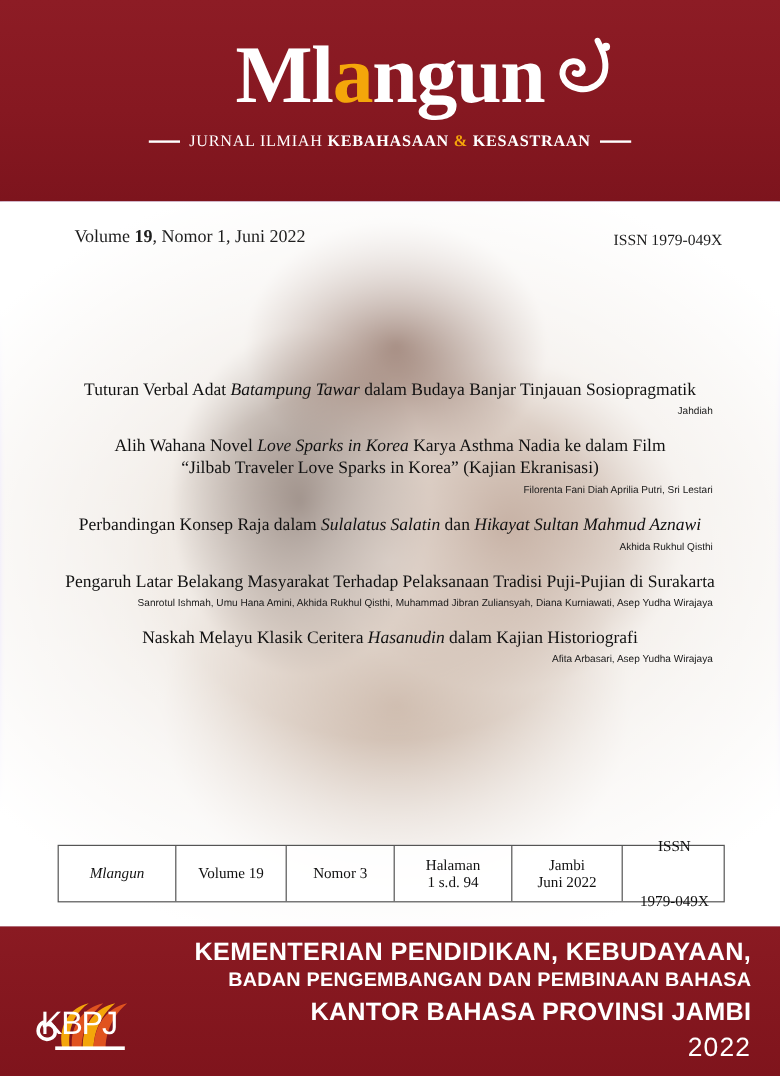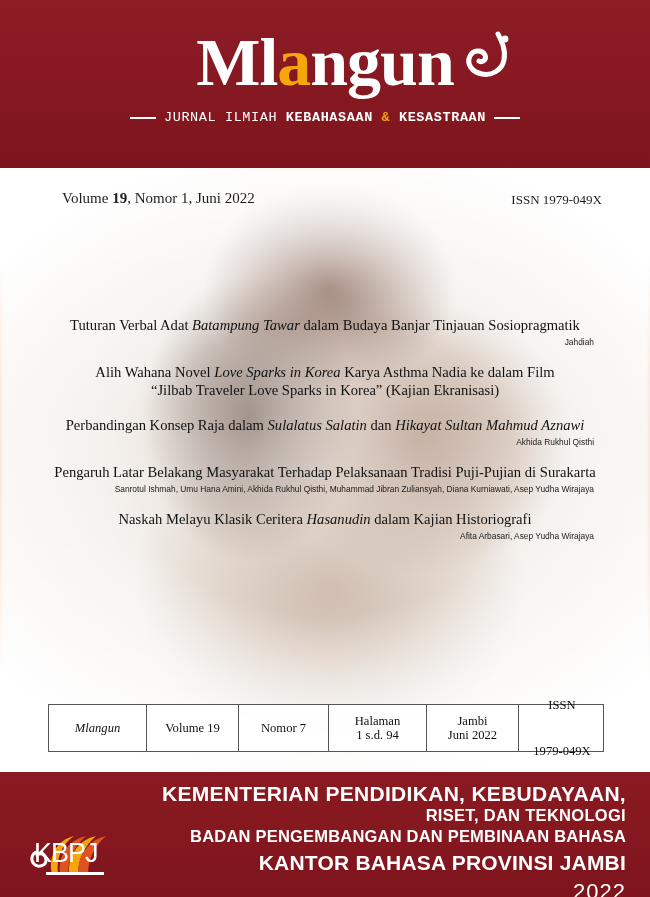"JURNAL ILMIAH KEBAHASAAN & KESASTRAAN" .masthead-sub { font-family: Liberation Mono, monospace -> Liberation Serif, serif }
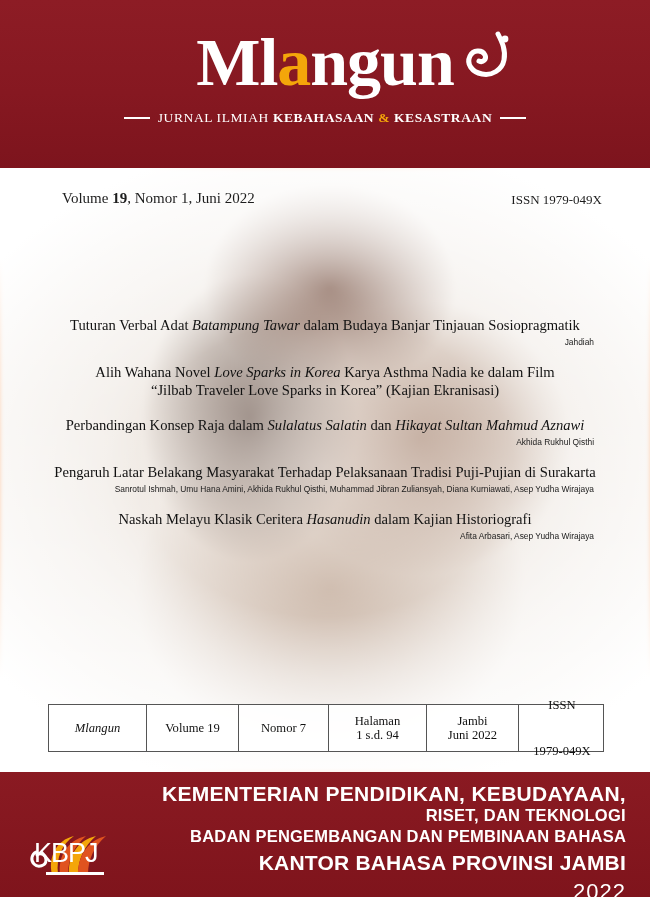"Volume 19, Nomor 1, Juni" .cover-body { background: #f97316 -> #c4b5fd }
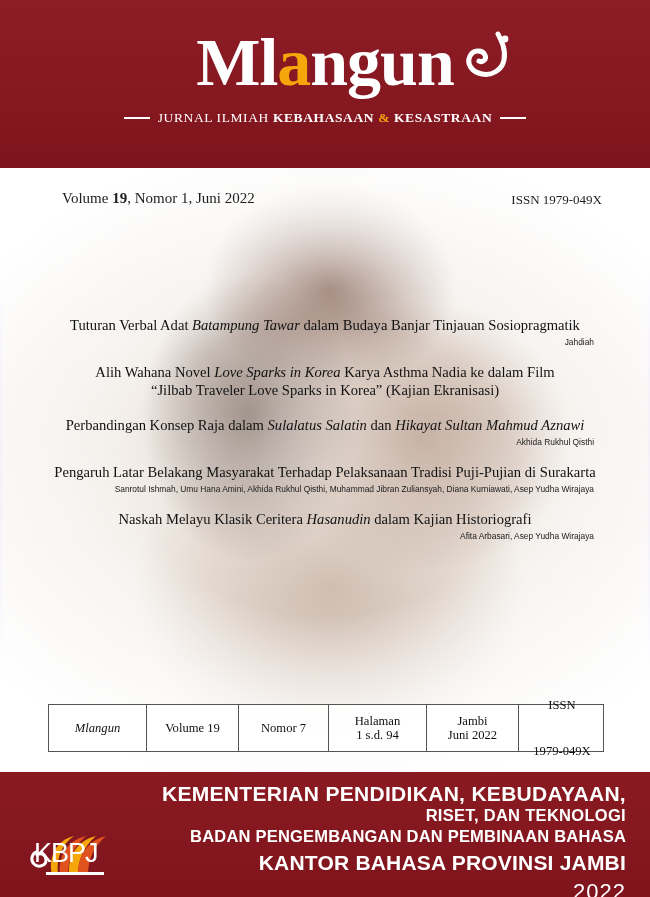"Filorenta Fani Diah Aprilia Putri," div.toc-authors { html: none -> <div>Filorenta Fani Diah Aprilia Putri, Sri Lestari</div> }
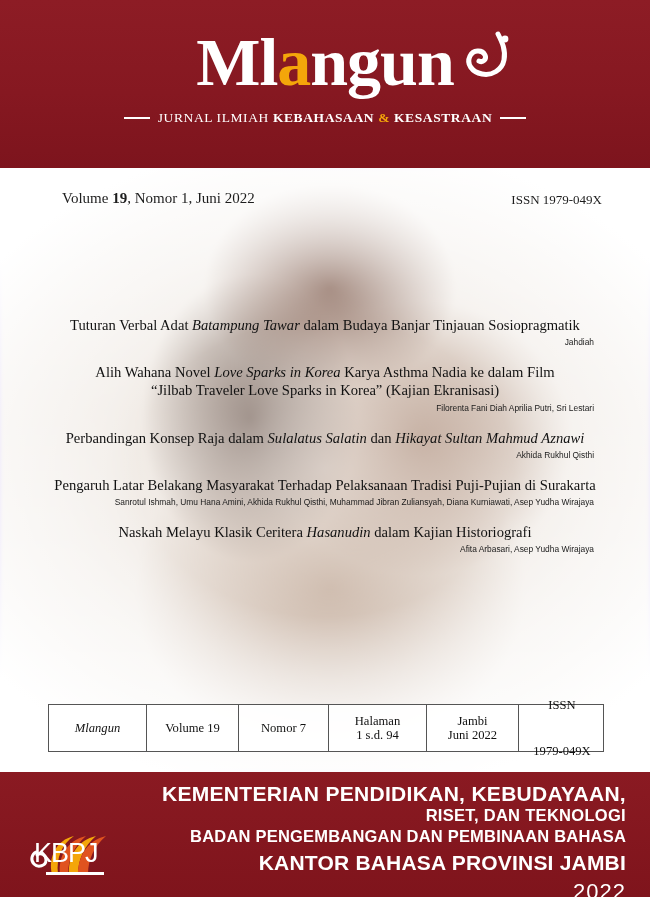"Nomor 7" span.l1 { text: 7 -> 3 }
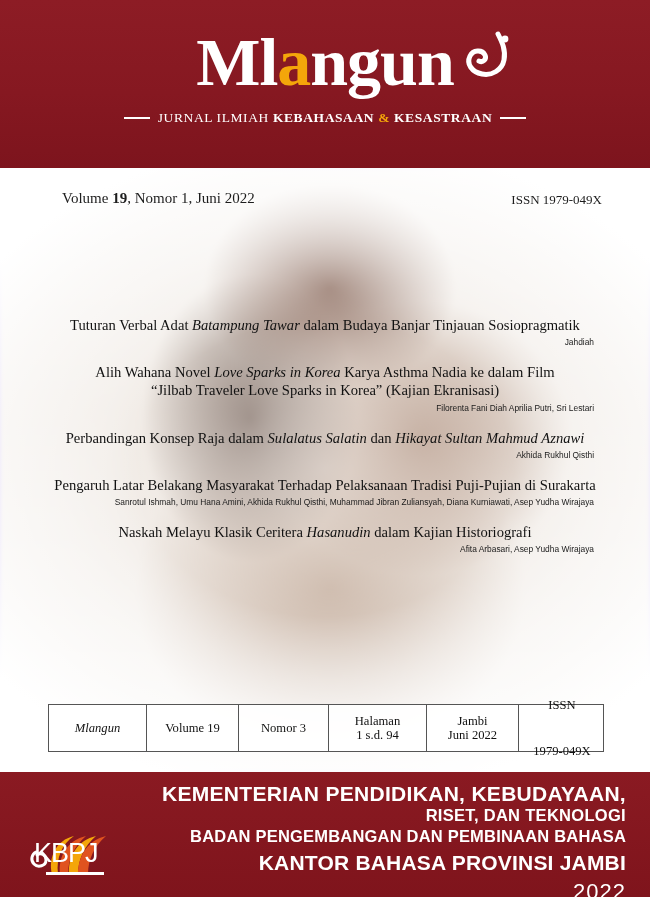"RISET, DAN TEKNOLOGI" div.bb-l2 { html: <div>RISET, DAN TEKNOLOGI</div> -> none }
